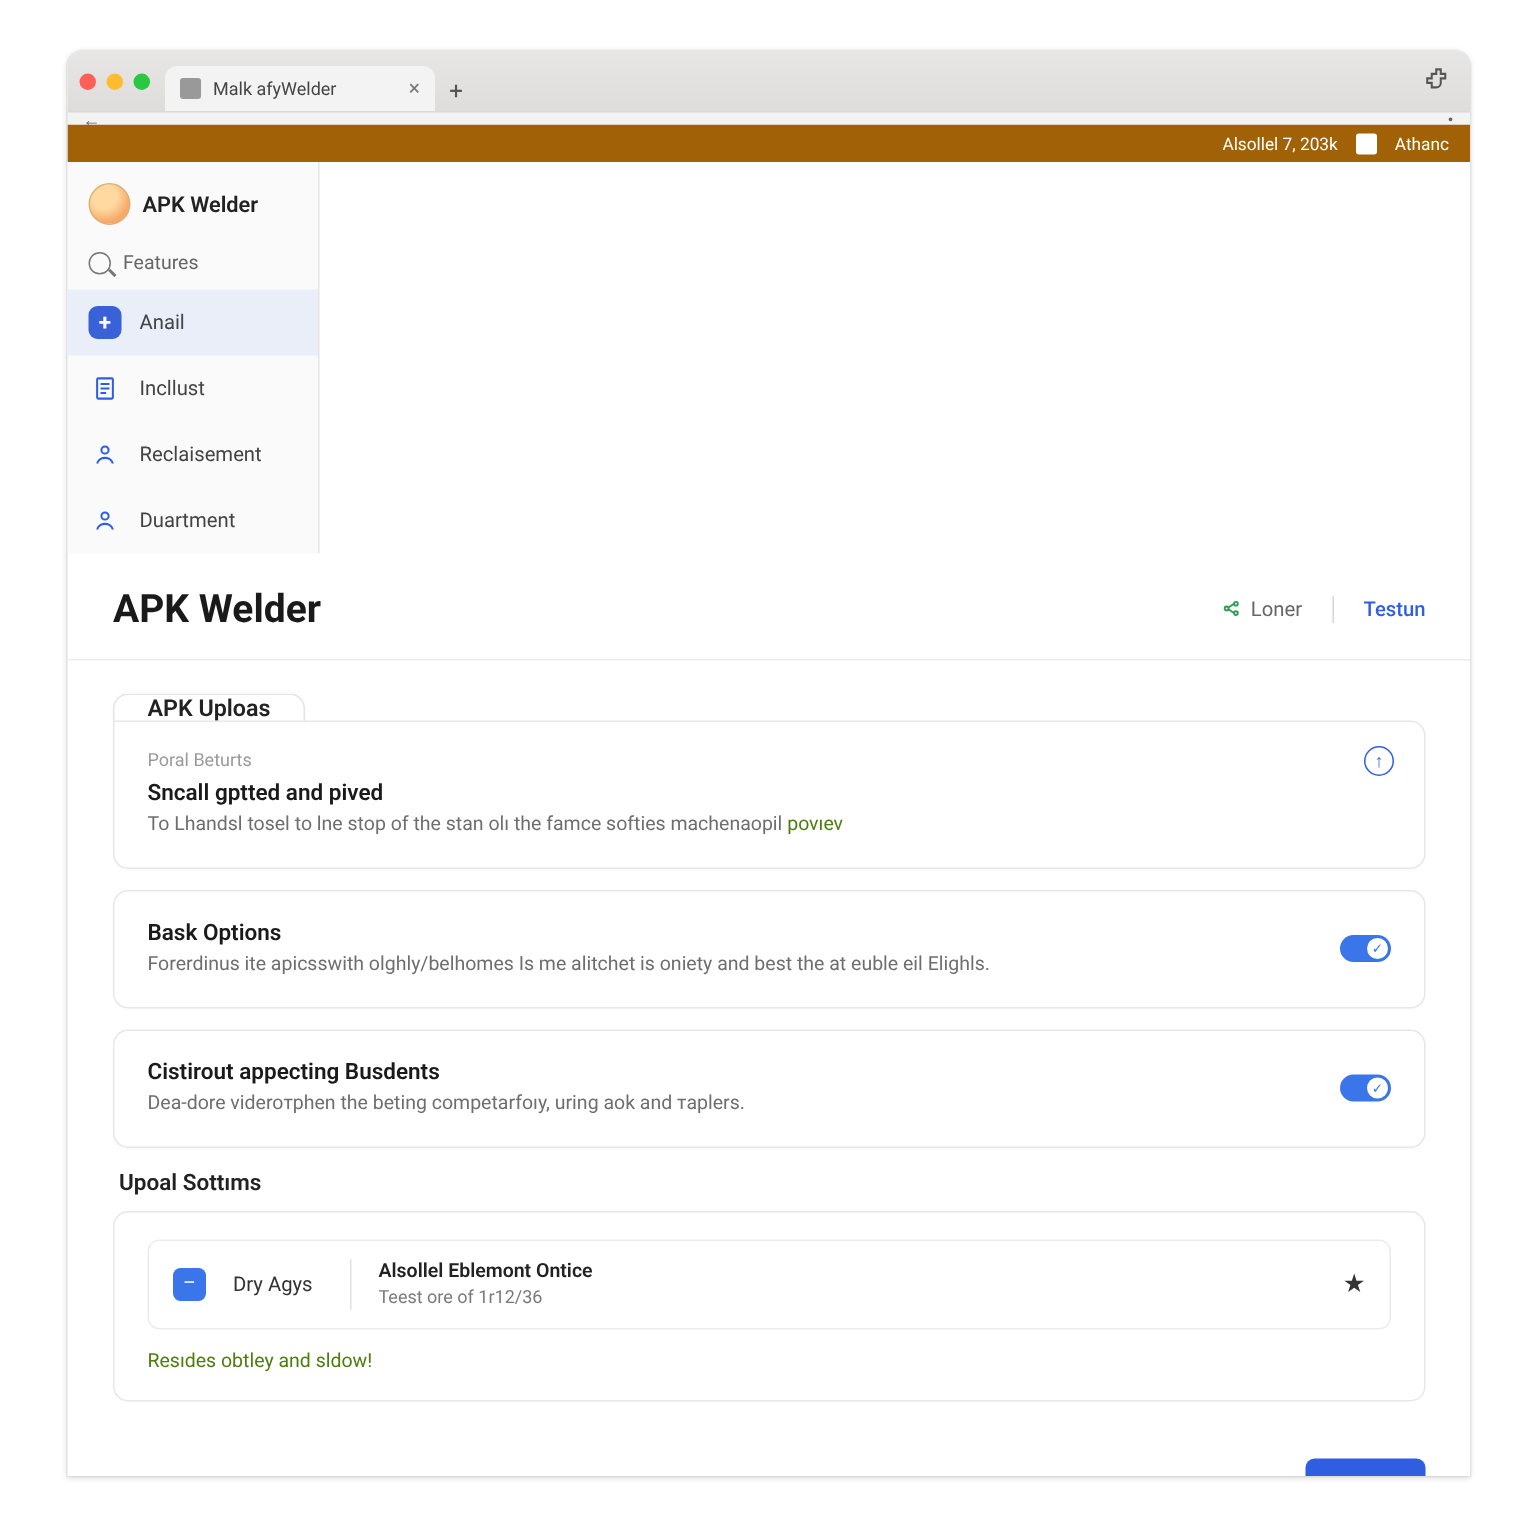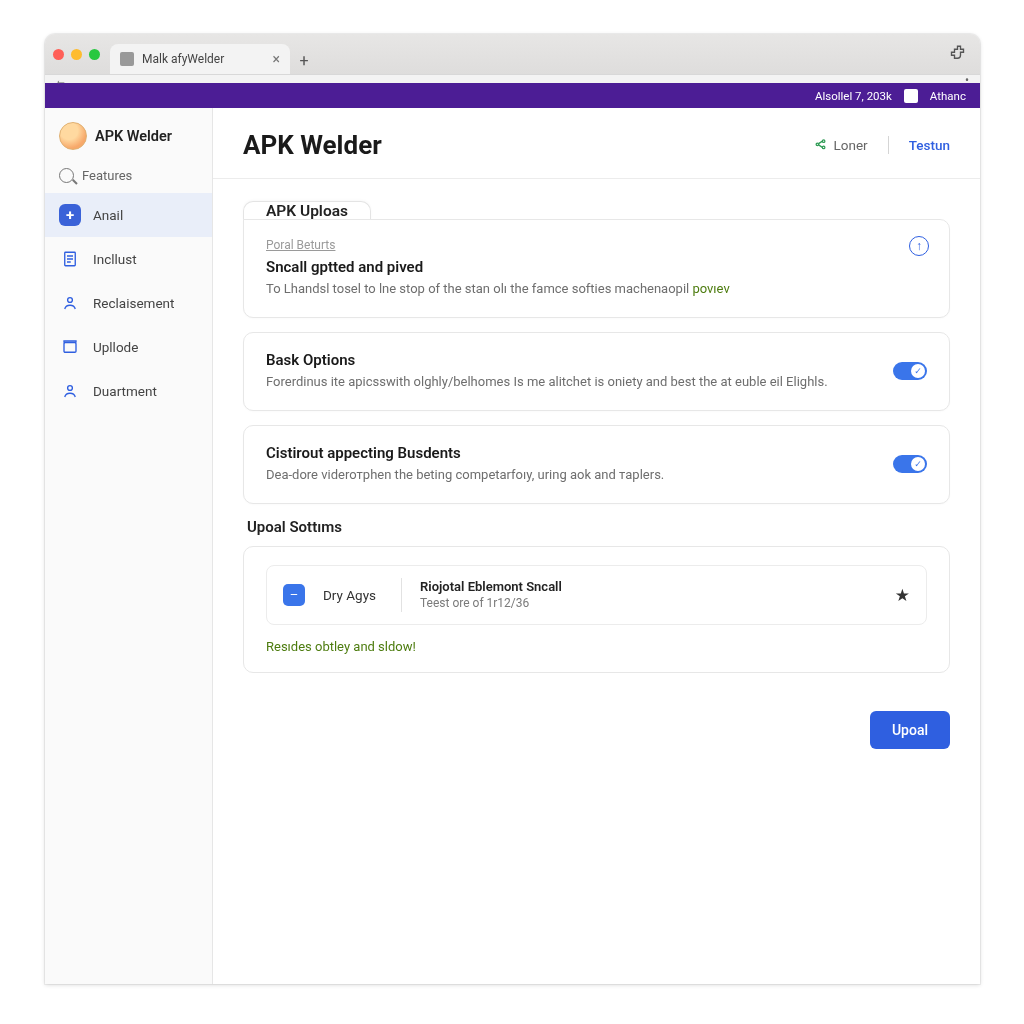"Alsollel 7, 203k" .bluebar { background: #4c1d95 -> #a16207 }
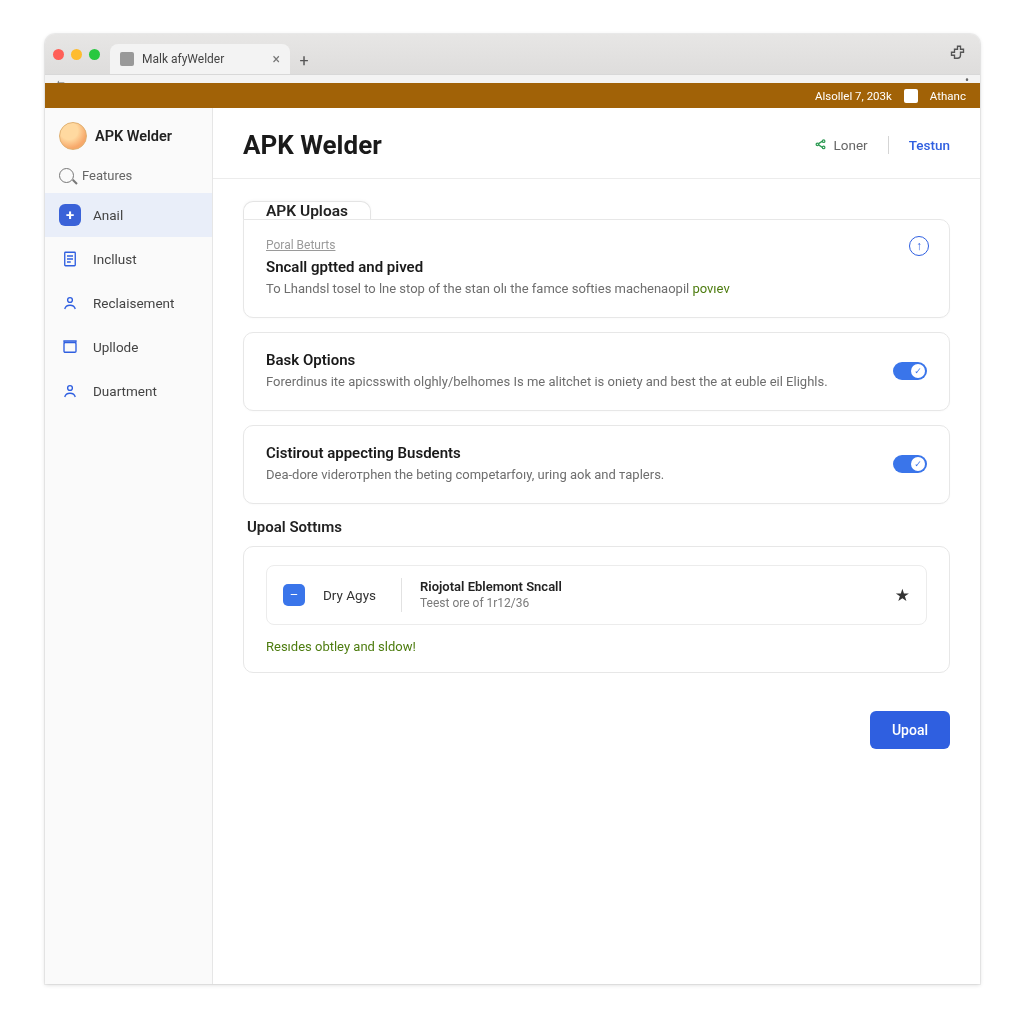"APK Welder" .appbody { flex-direction: none -> column }
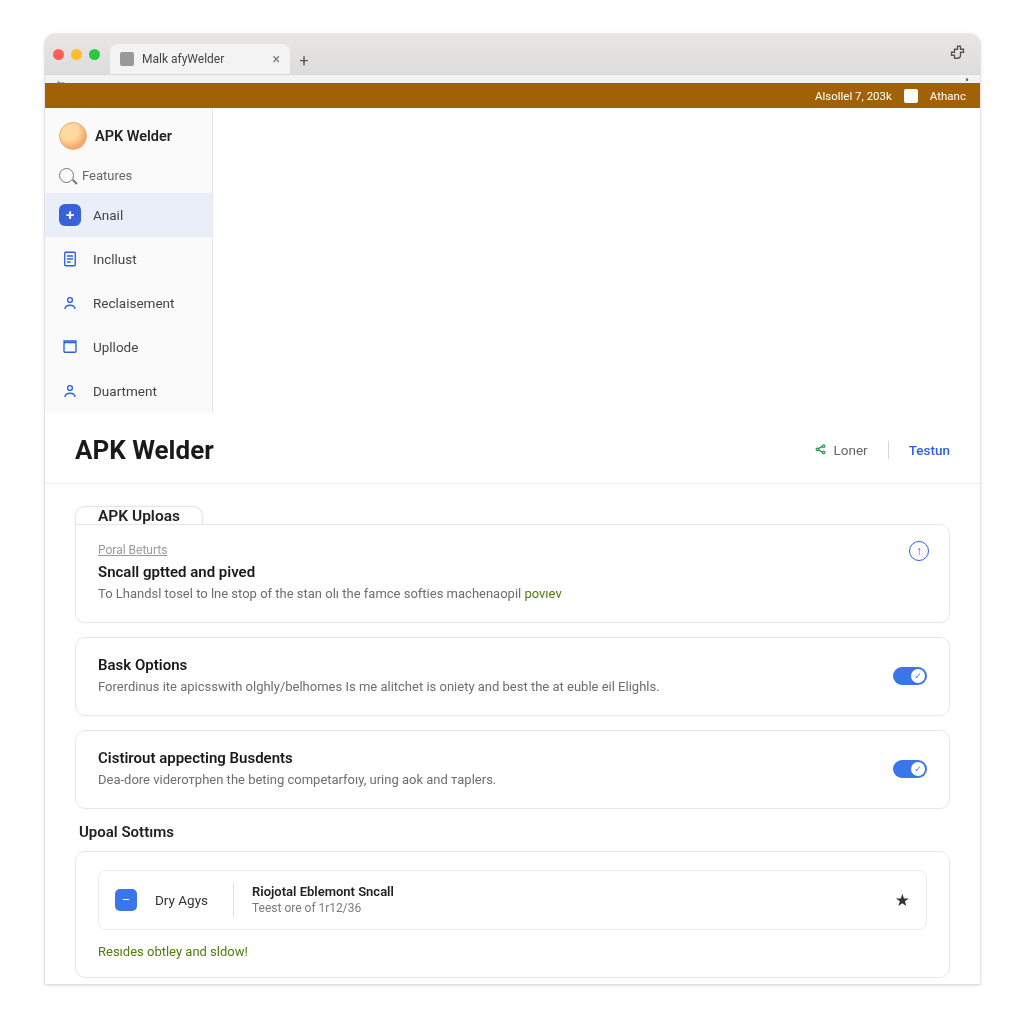"Upllode" div.navitem { html: <div> <span> <svg> <rect></rect> <path></path> </svg> </span> <span>Upllode</span> </div> -> none }
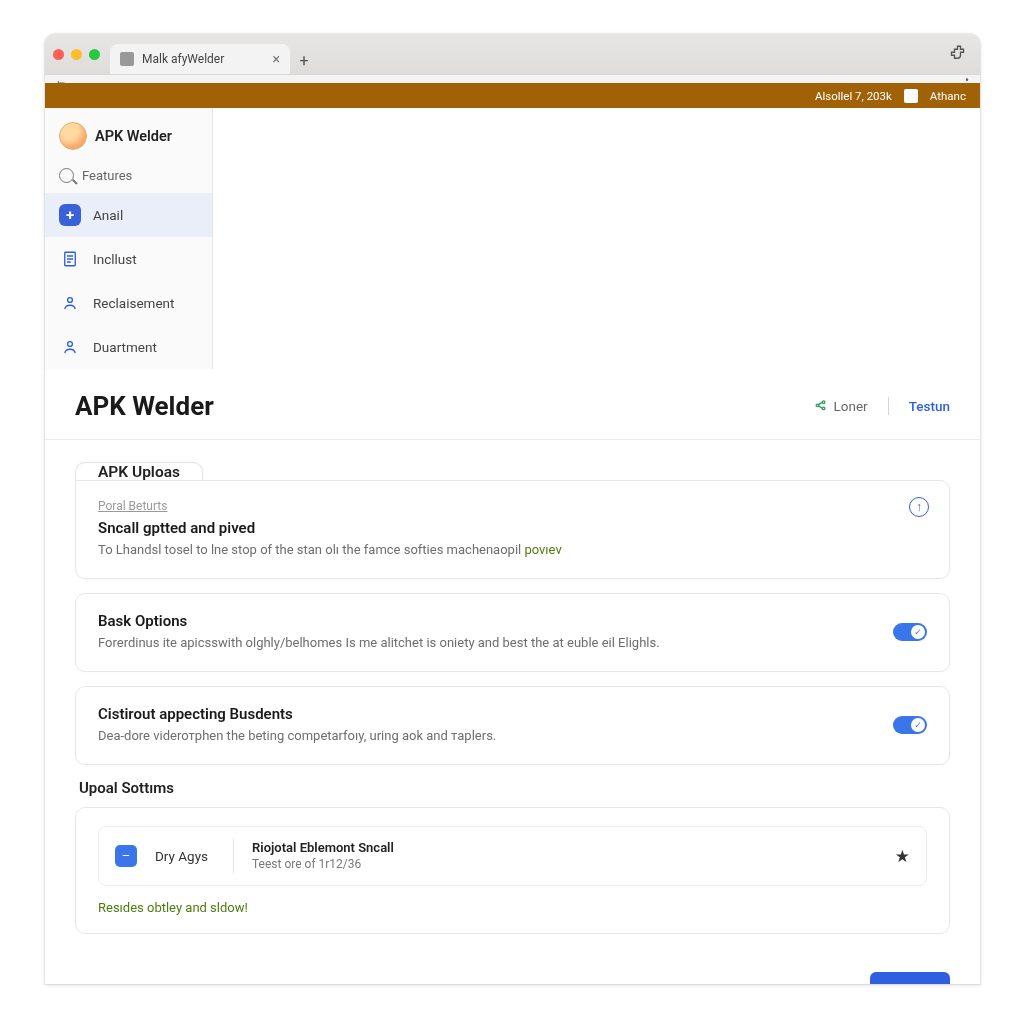"Poral Beturts" .pretitle { text-decoration: underline -> none }
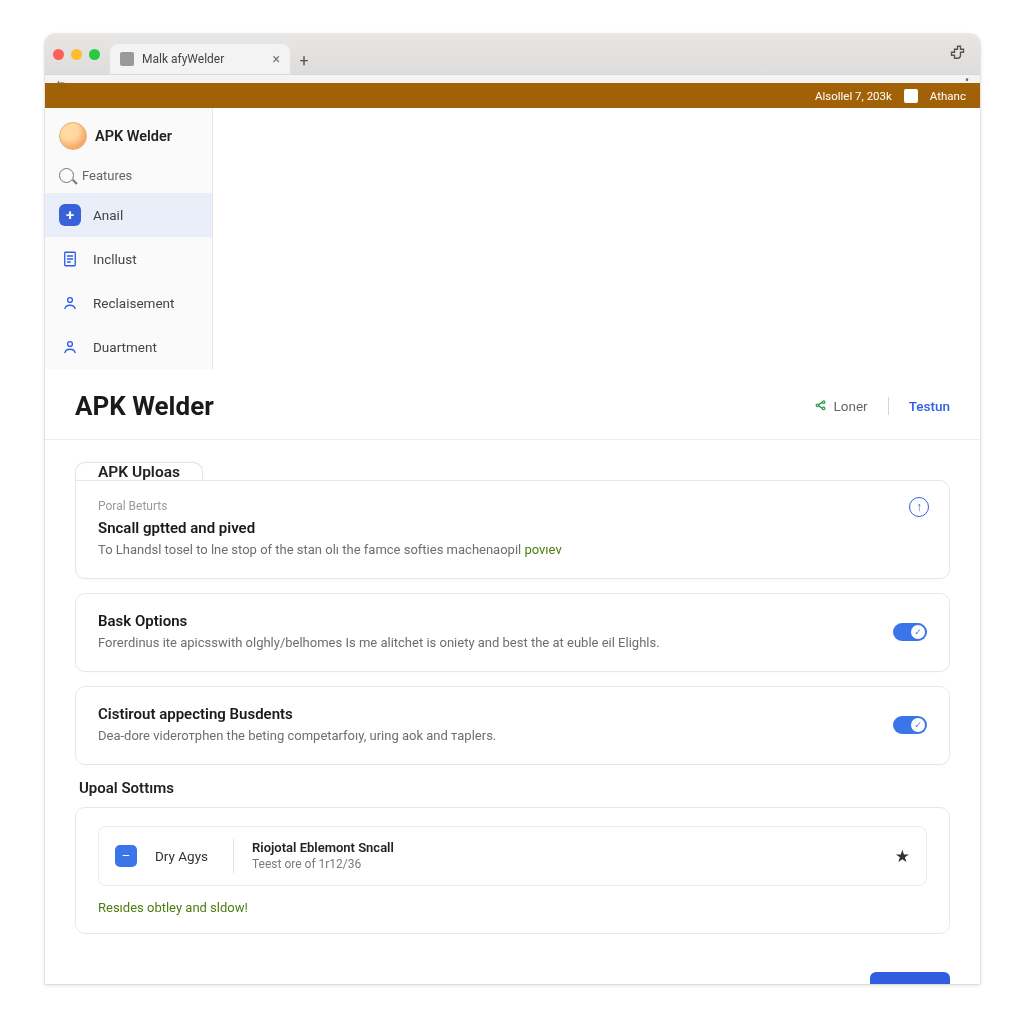"Riojotal Eblemont Sncall" div.rt { text: Riojotal Eblemont Sncall -> Alsollel Eblemont Ontice }
